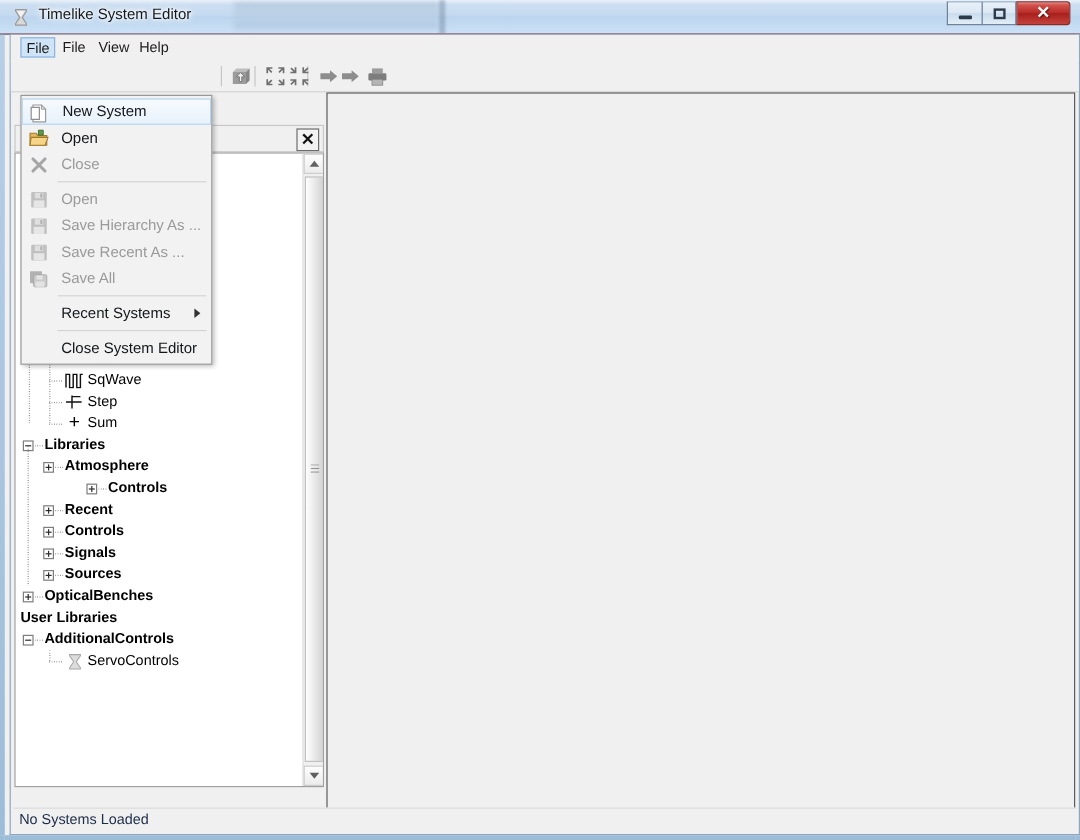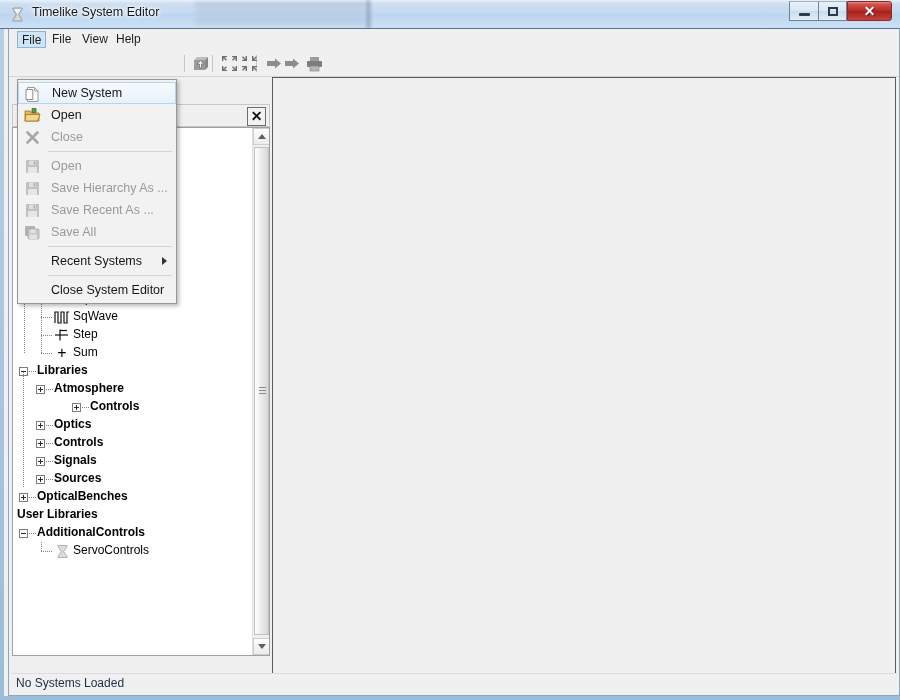"Optics" span.lbl { text: Optics -> Recent }
